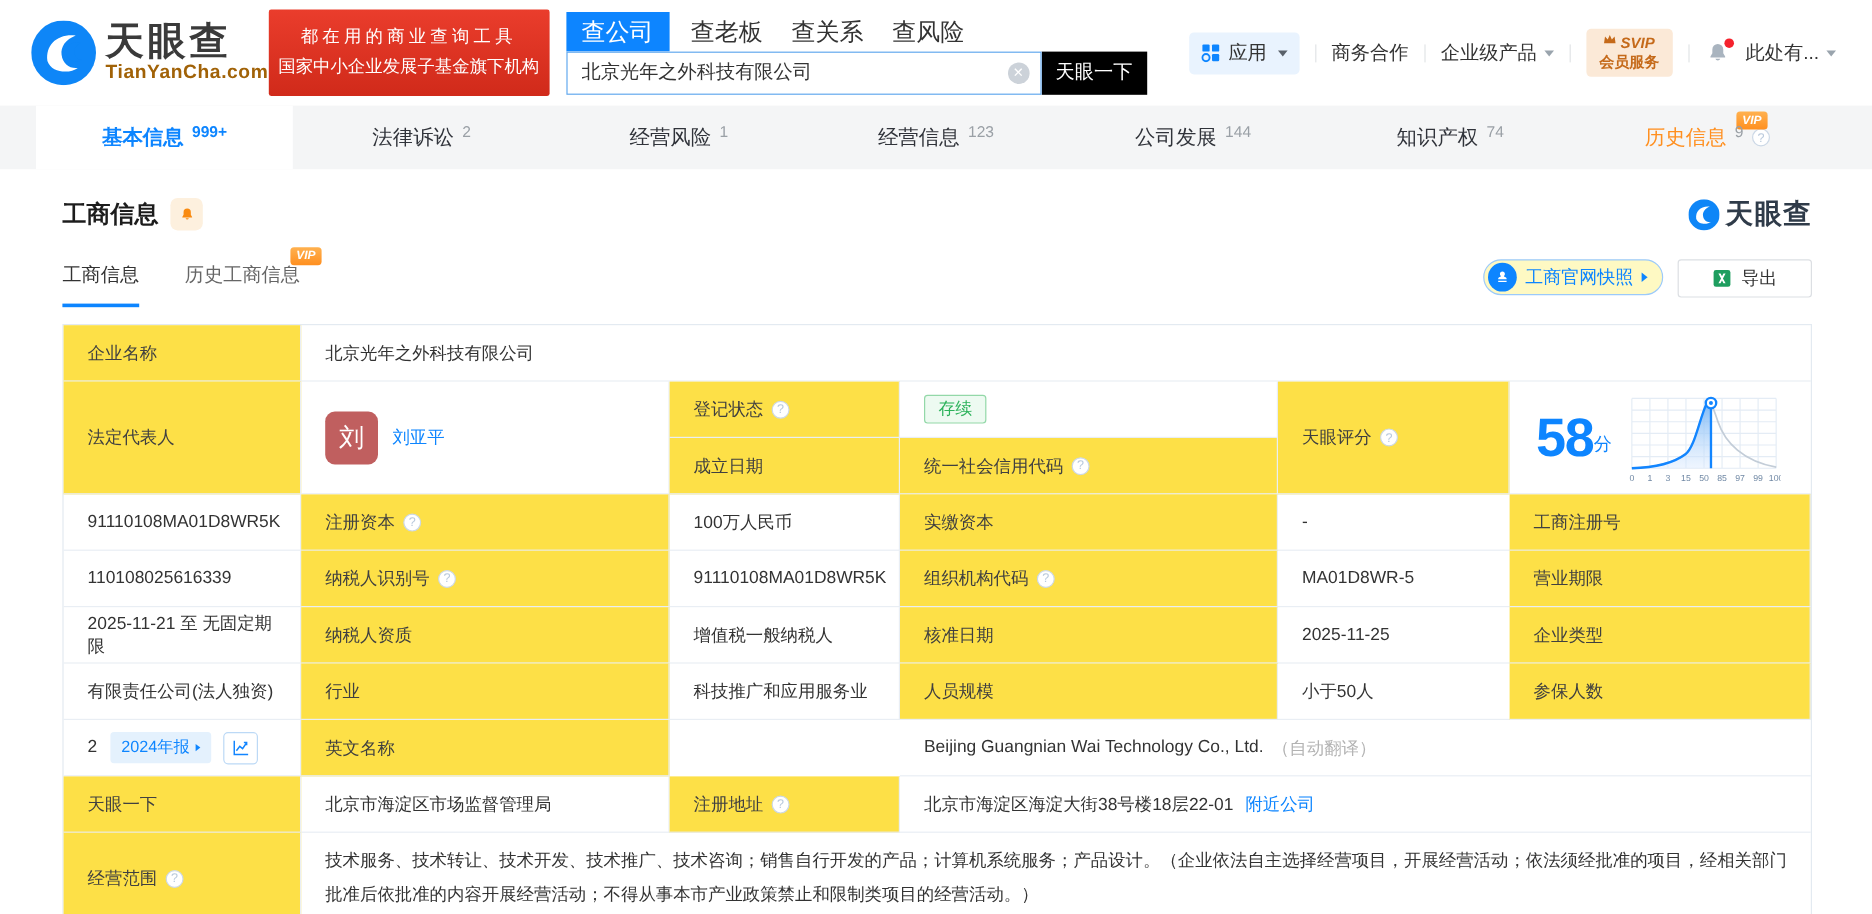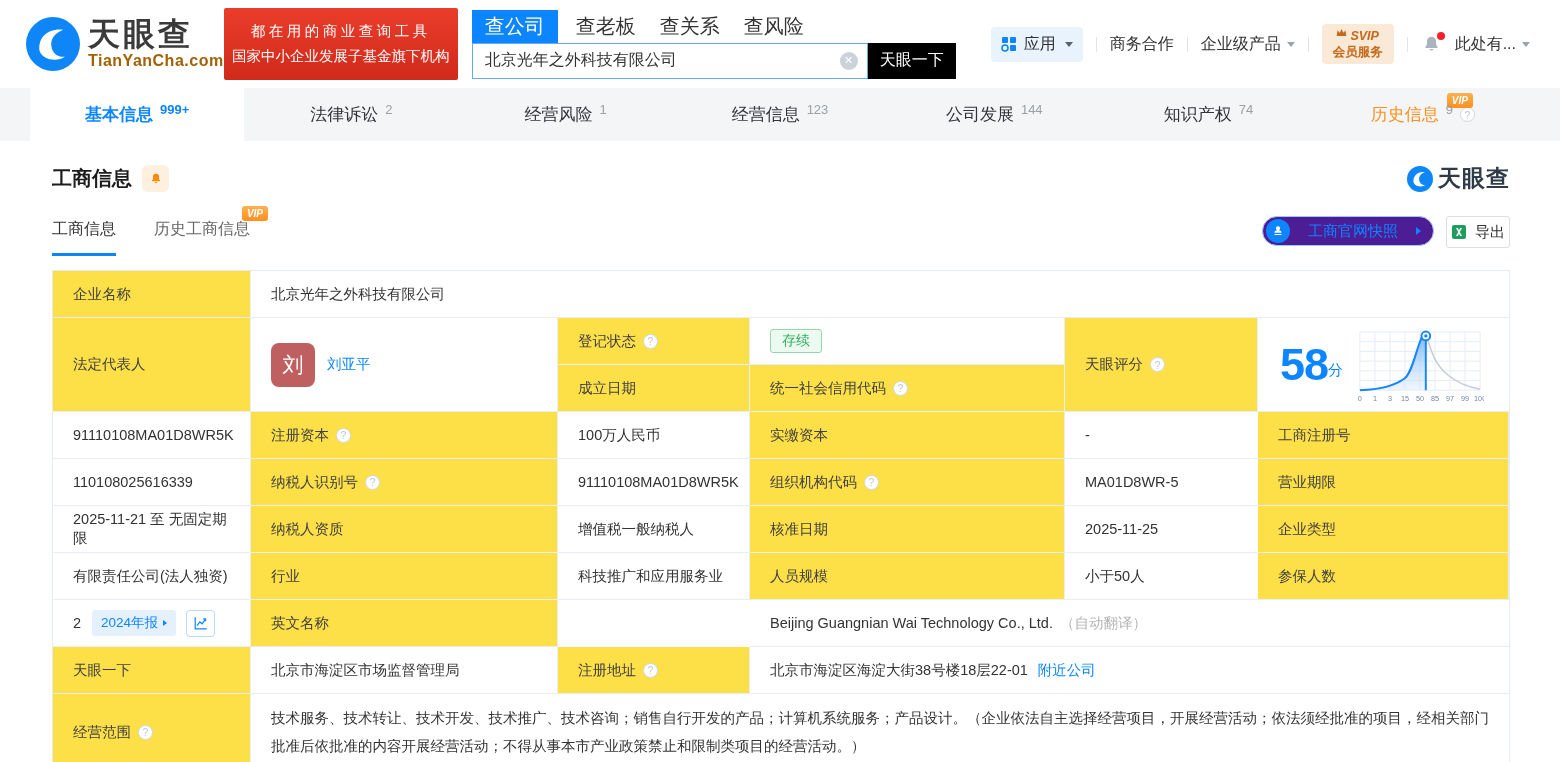"工商官网快照" .btn-snapshot { background: #4c1d95 -> #fef9c3; gap: 18px -> 7px }
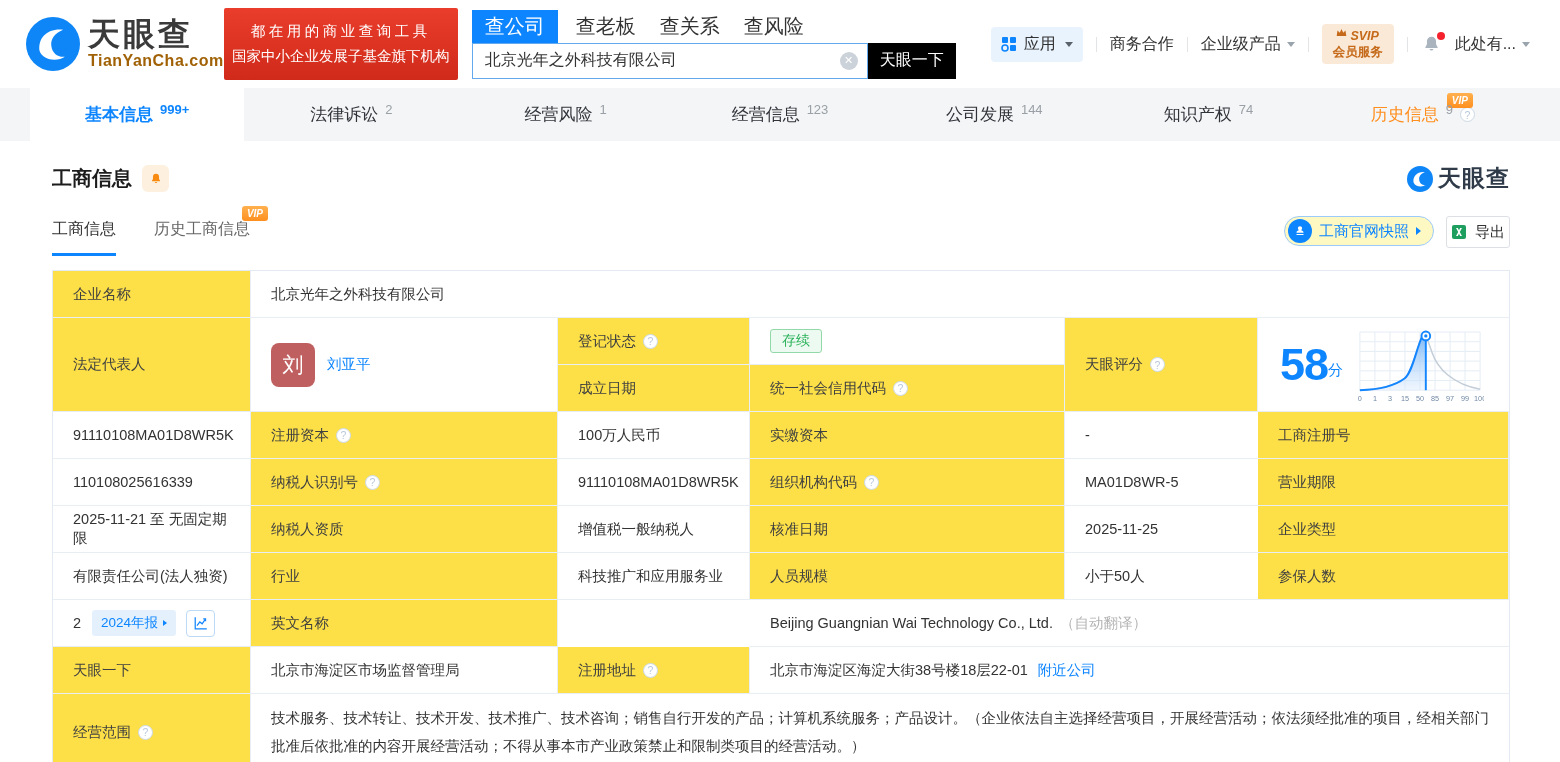"导出" .btn-export { padding: 0 4px -> 0 28px }
